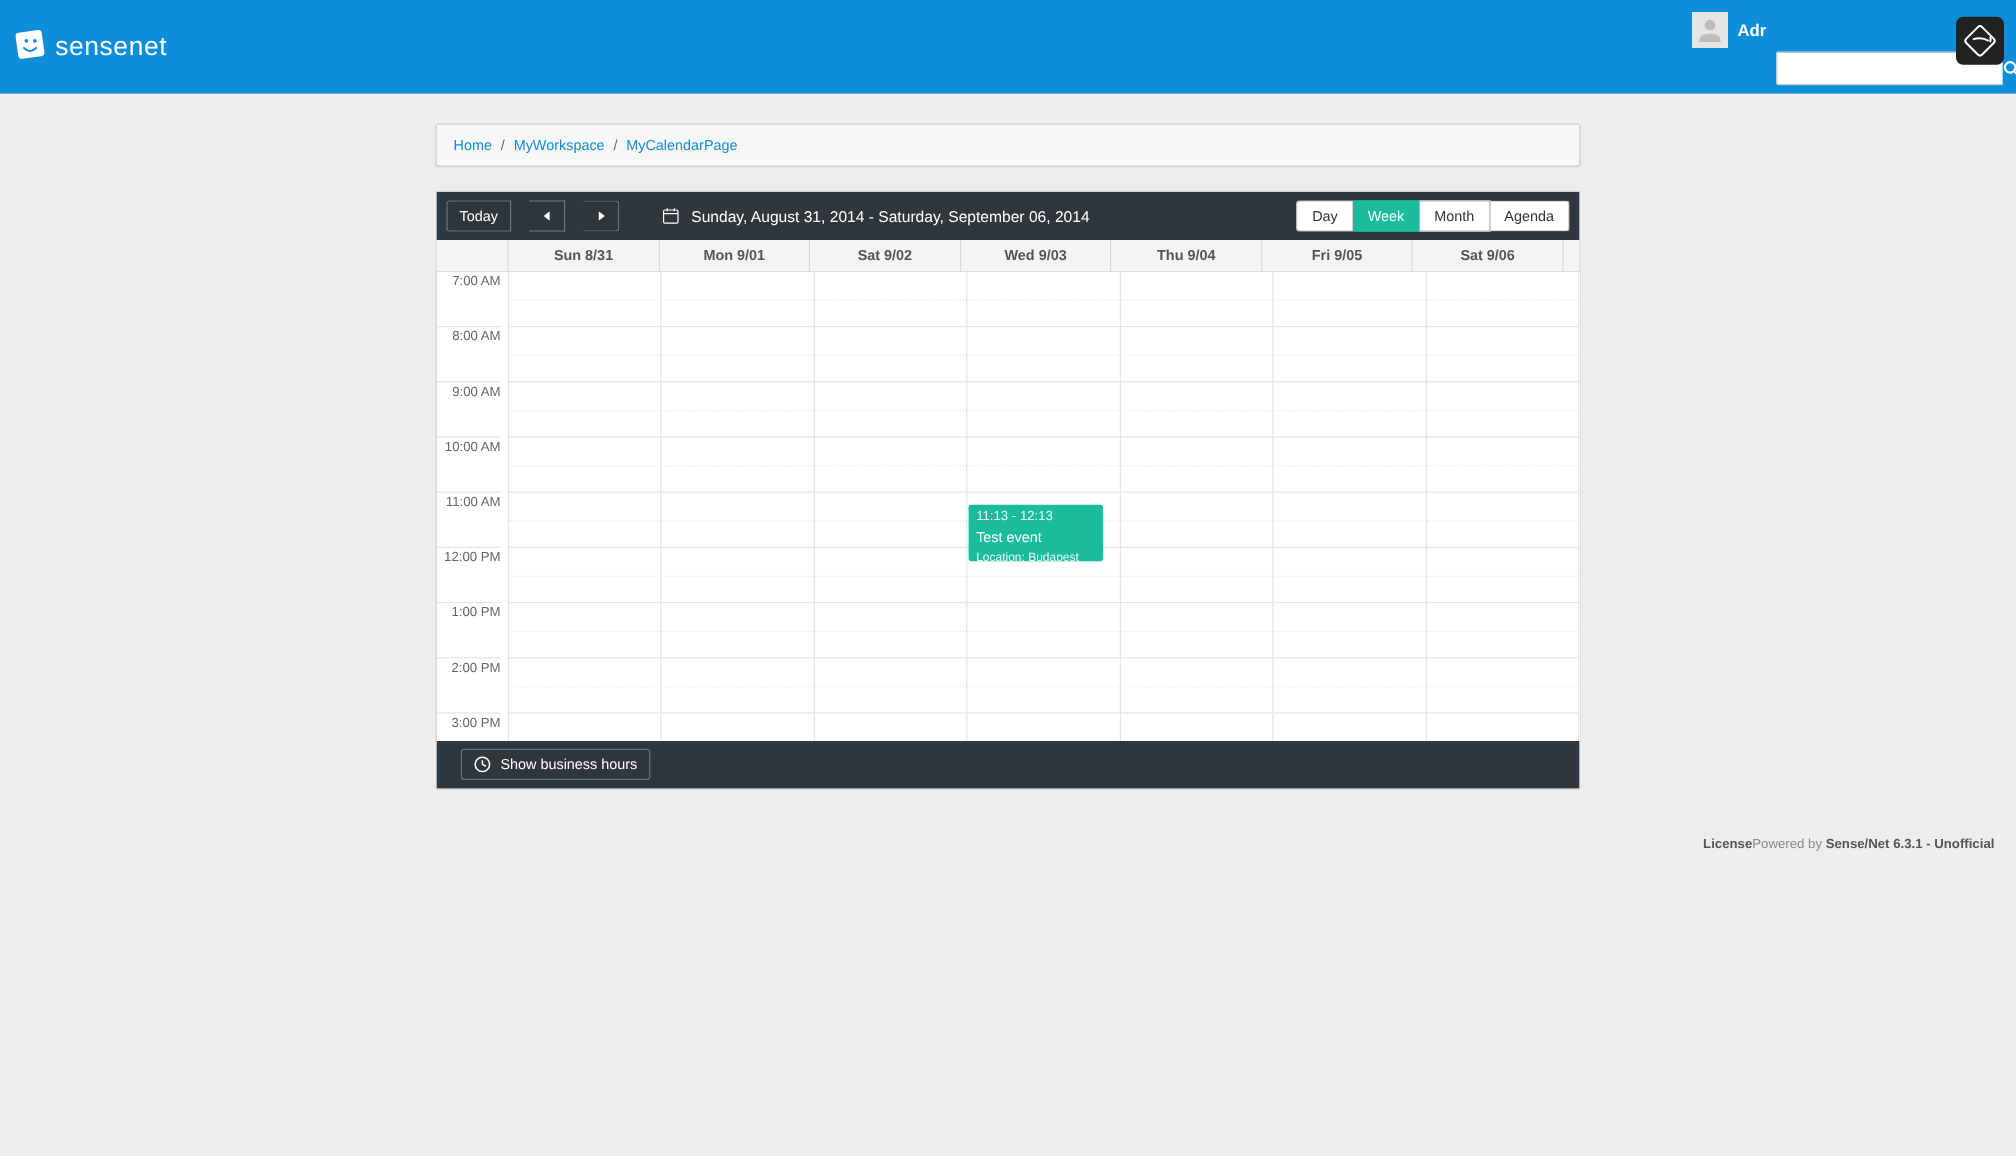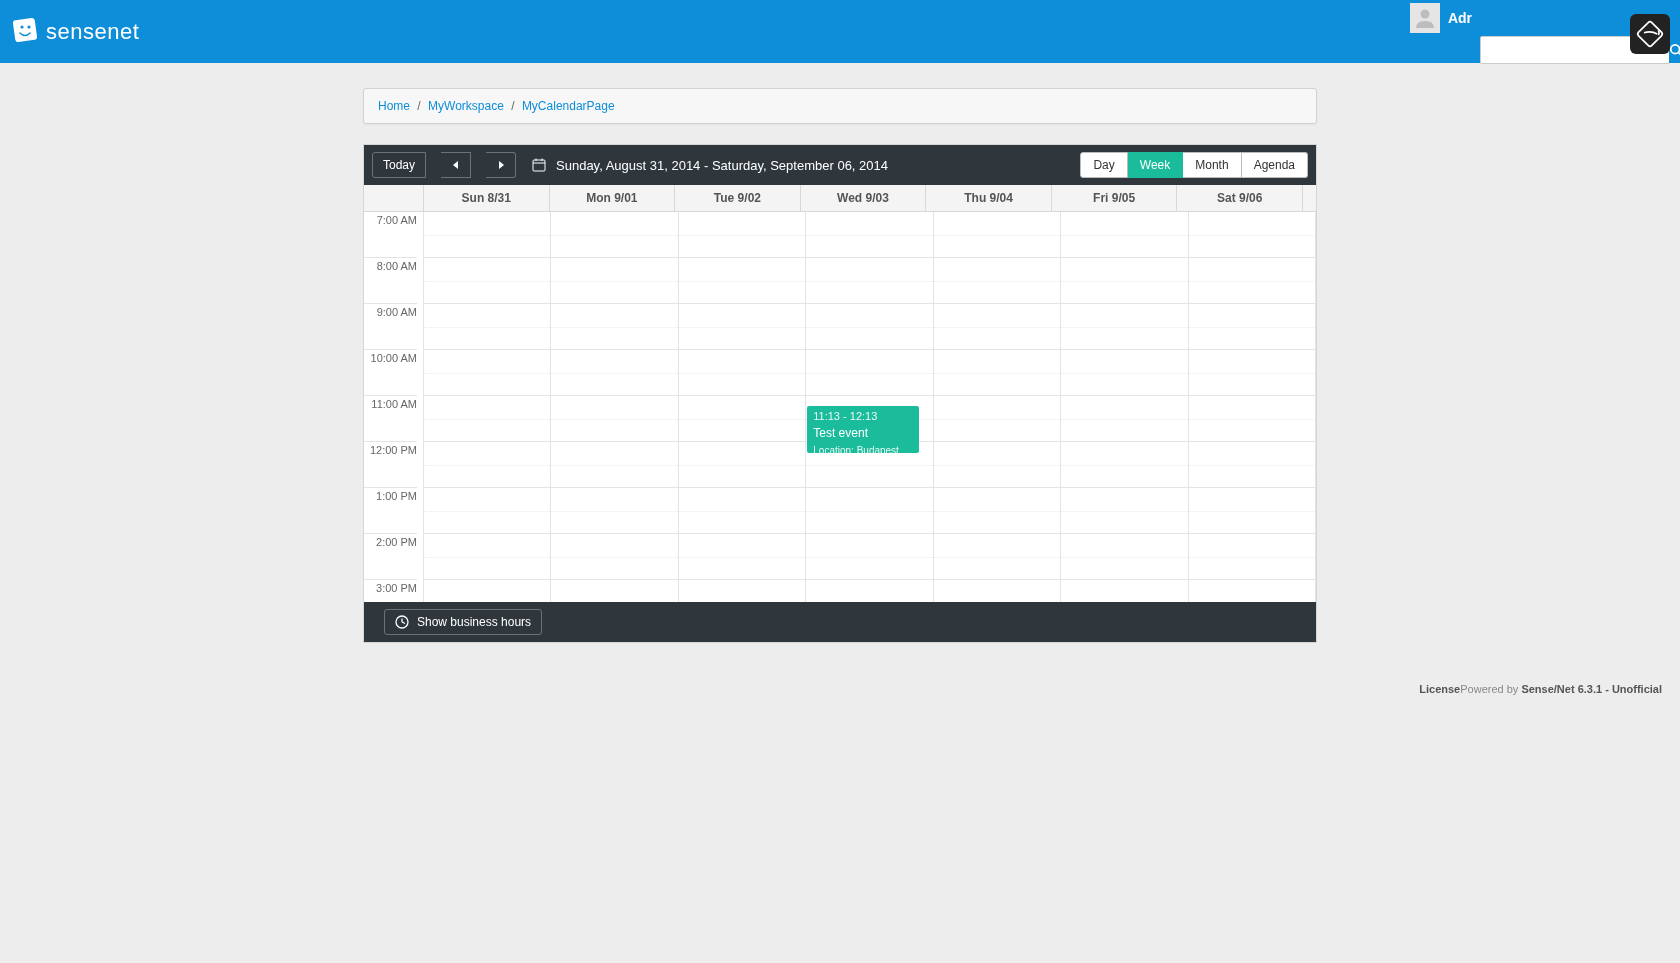"sensenet" .topbar { height: 63px -> 78px }
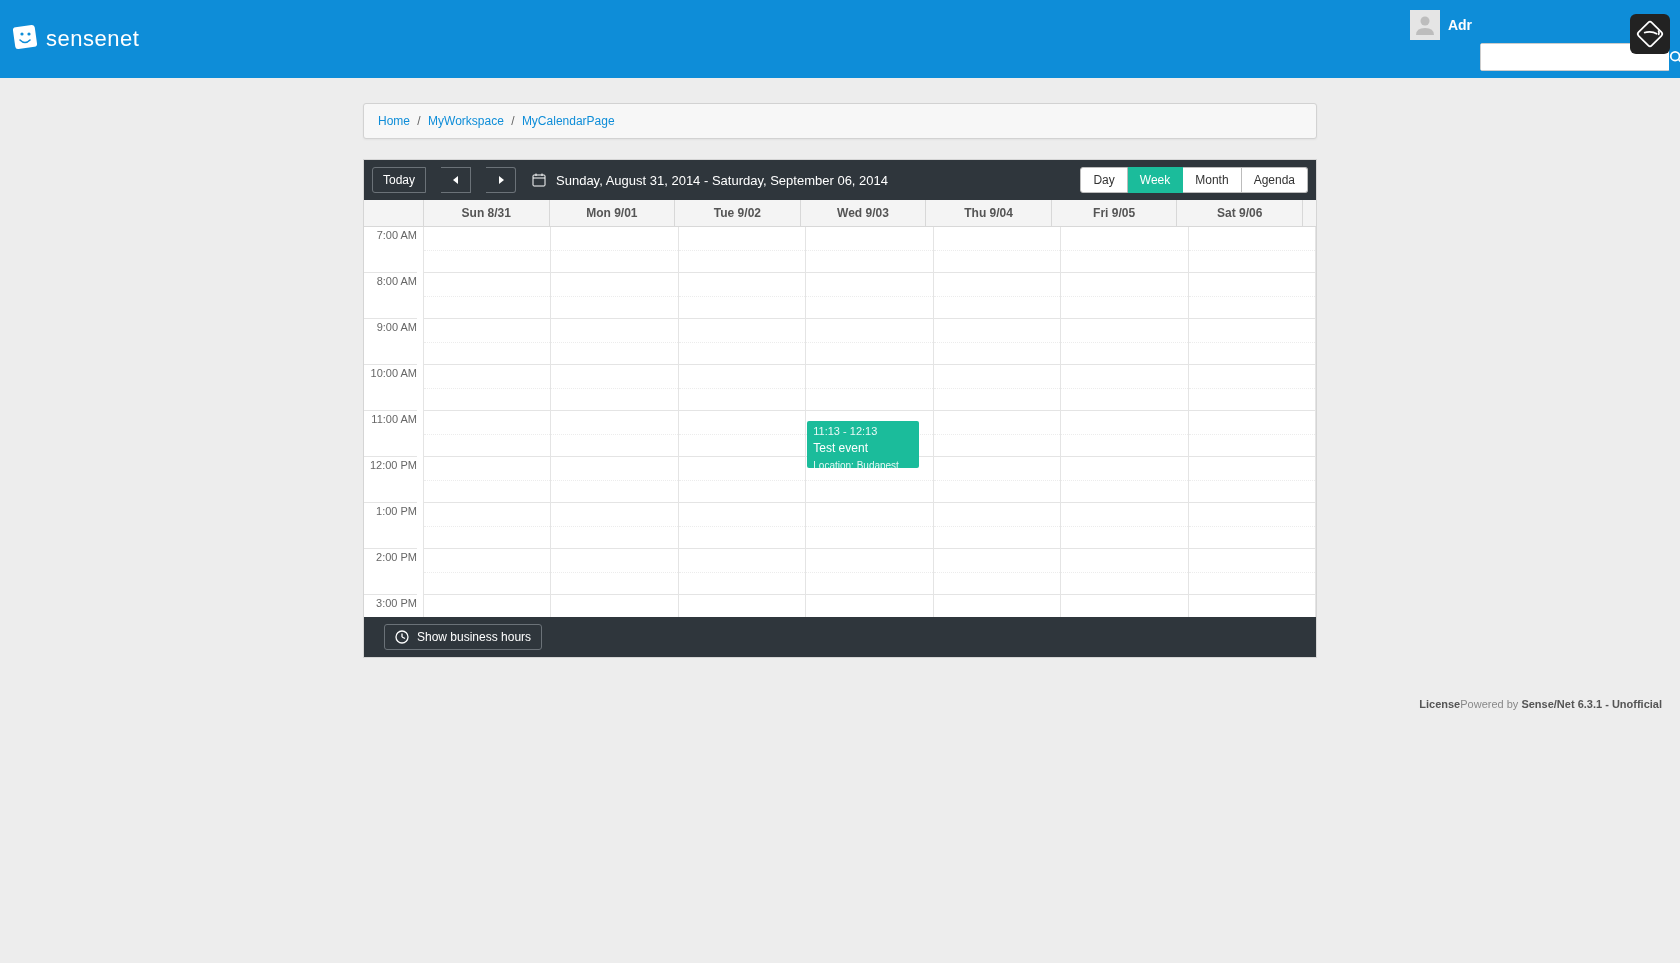"Sunday, August 31, 2014 -" .tb-title { margin-left: 1px -> 21px }
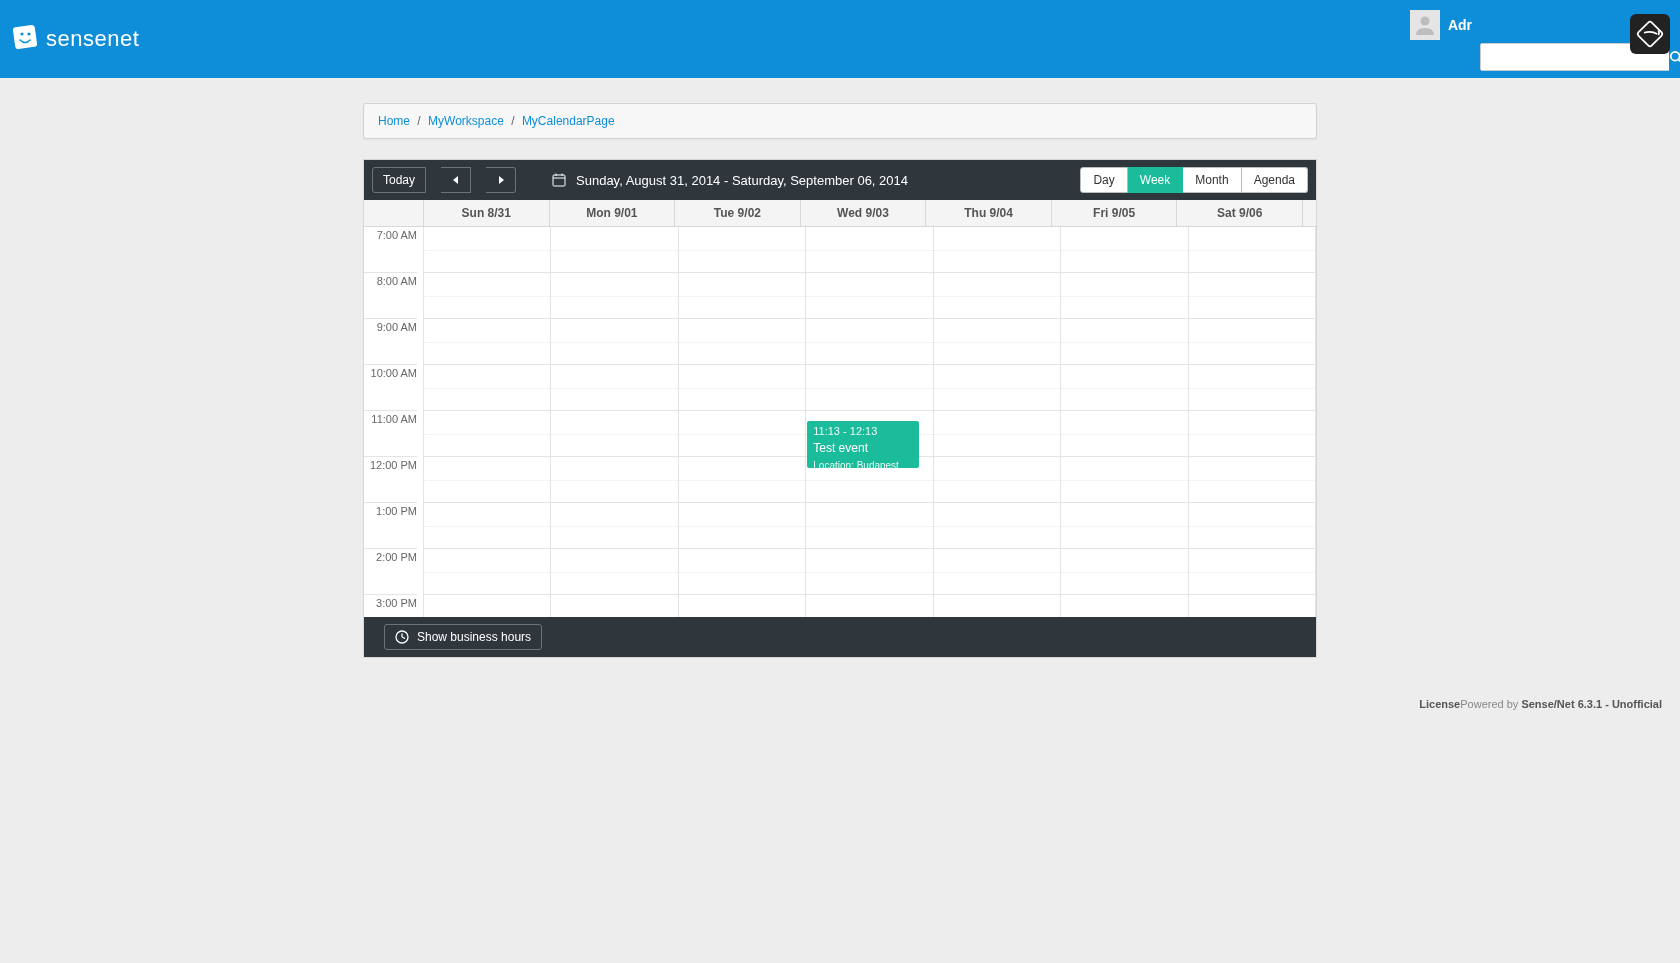"Tue 9/02" div { text: Tue -> Sat }
